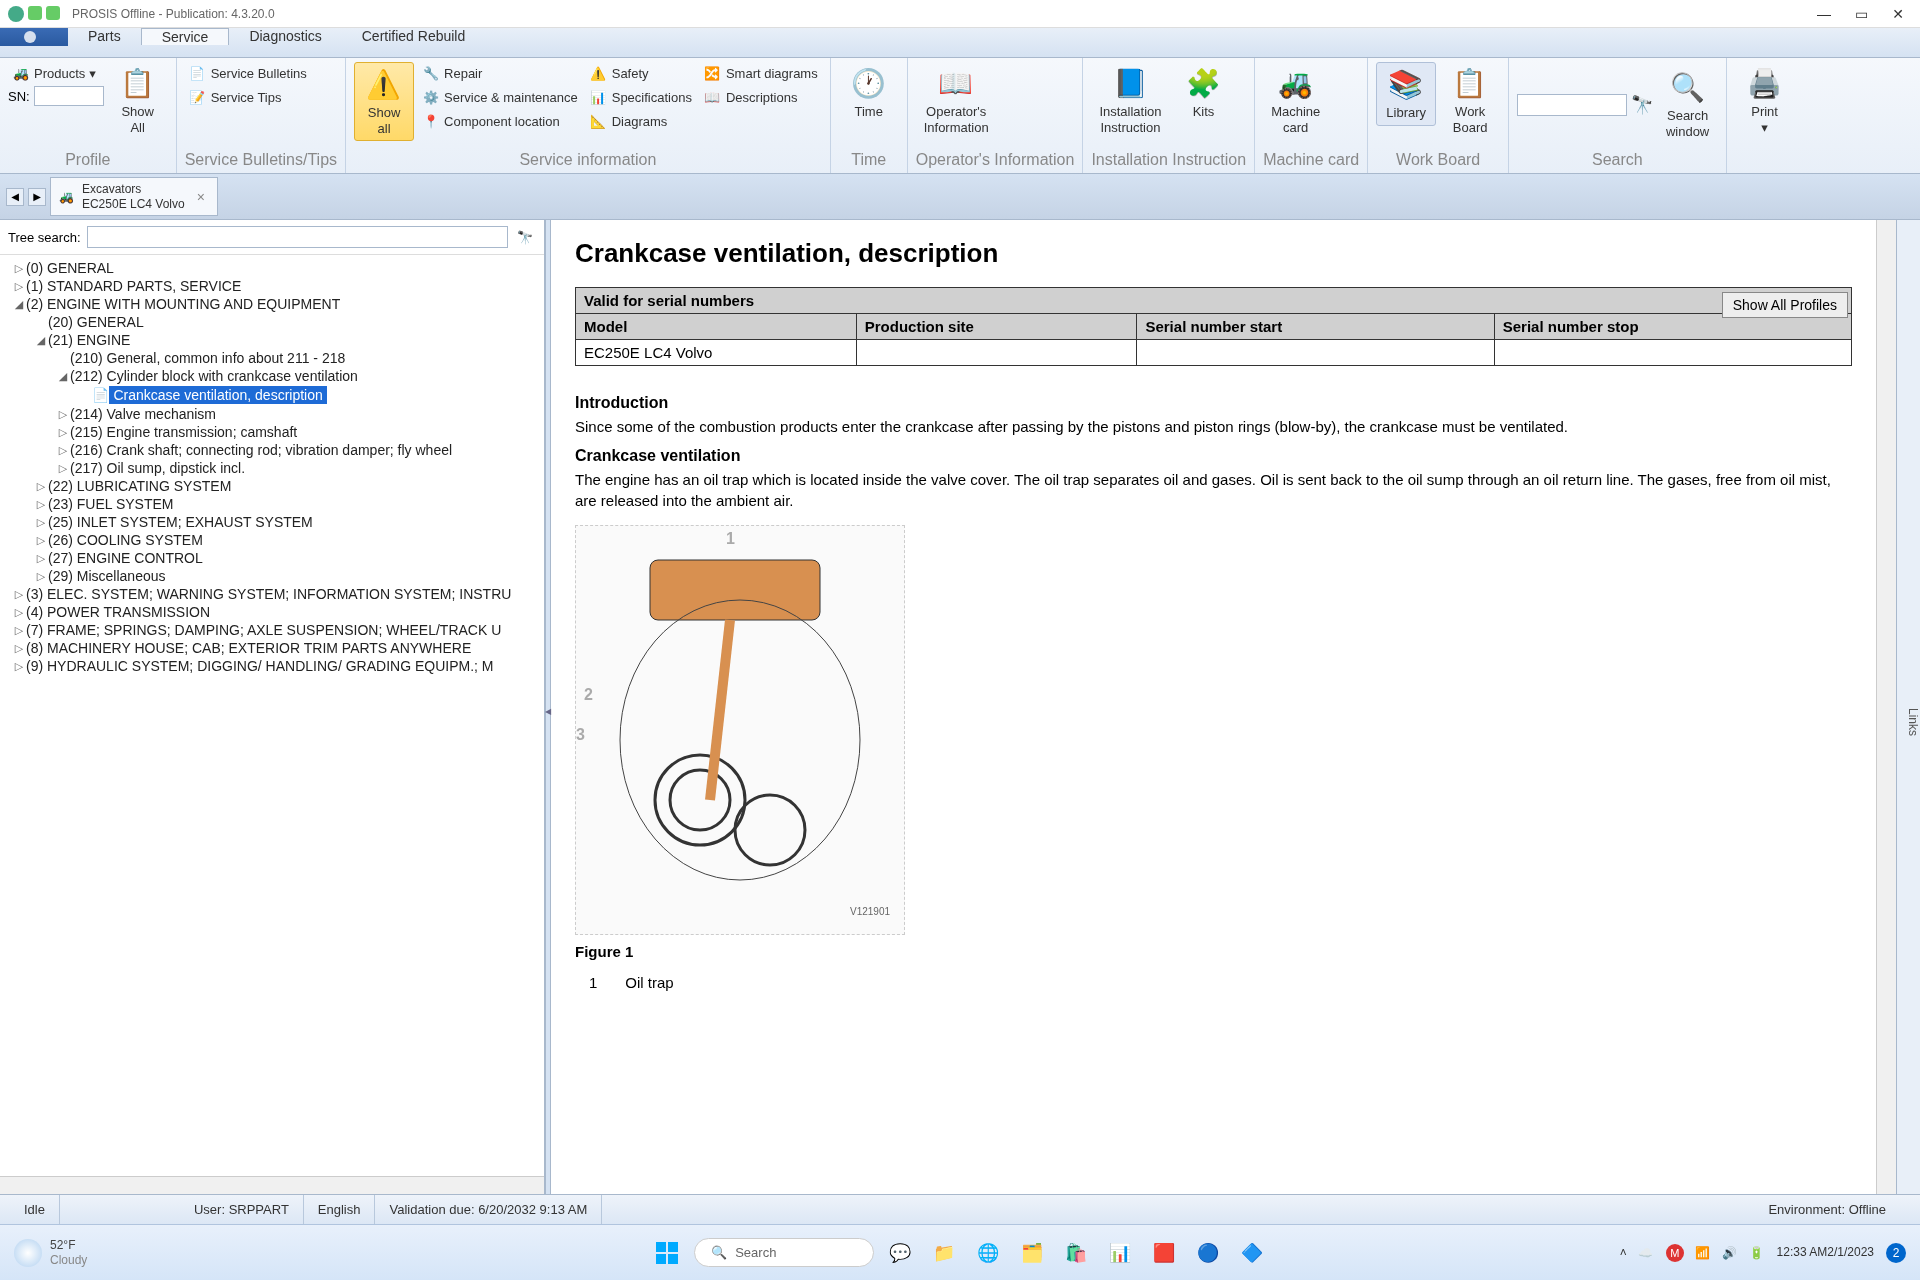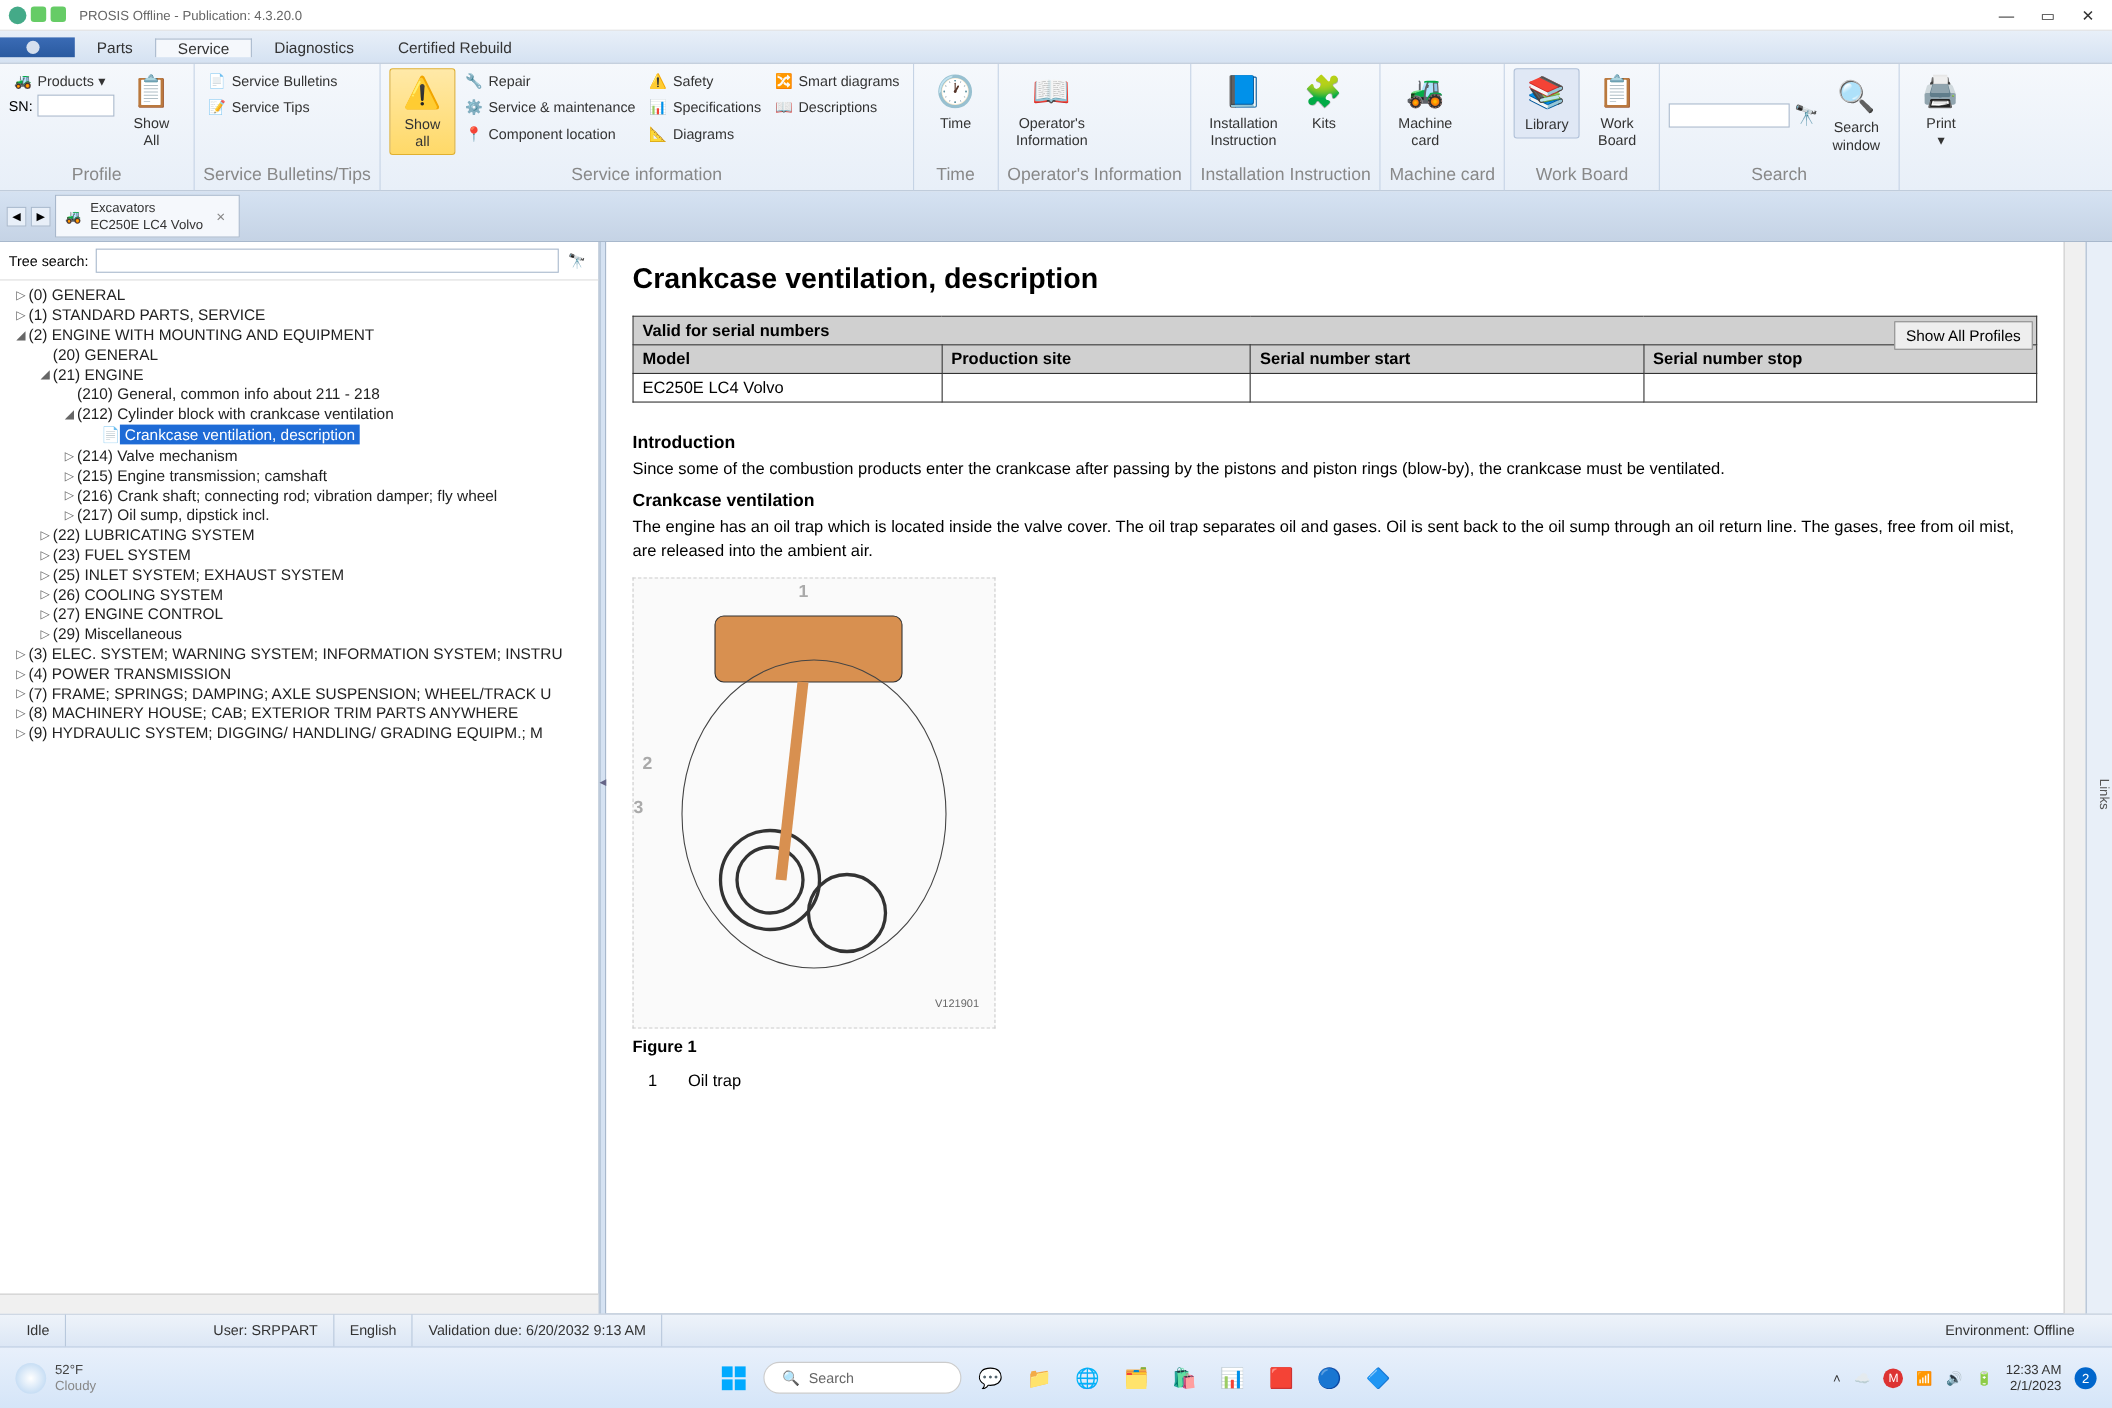"Parts" .menubar { align-items: center -> flex-start }
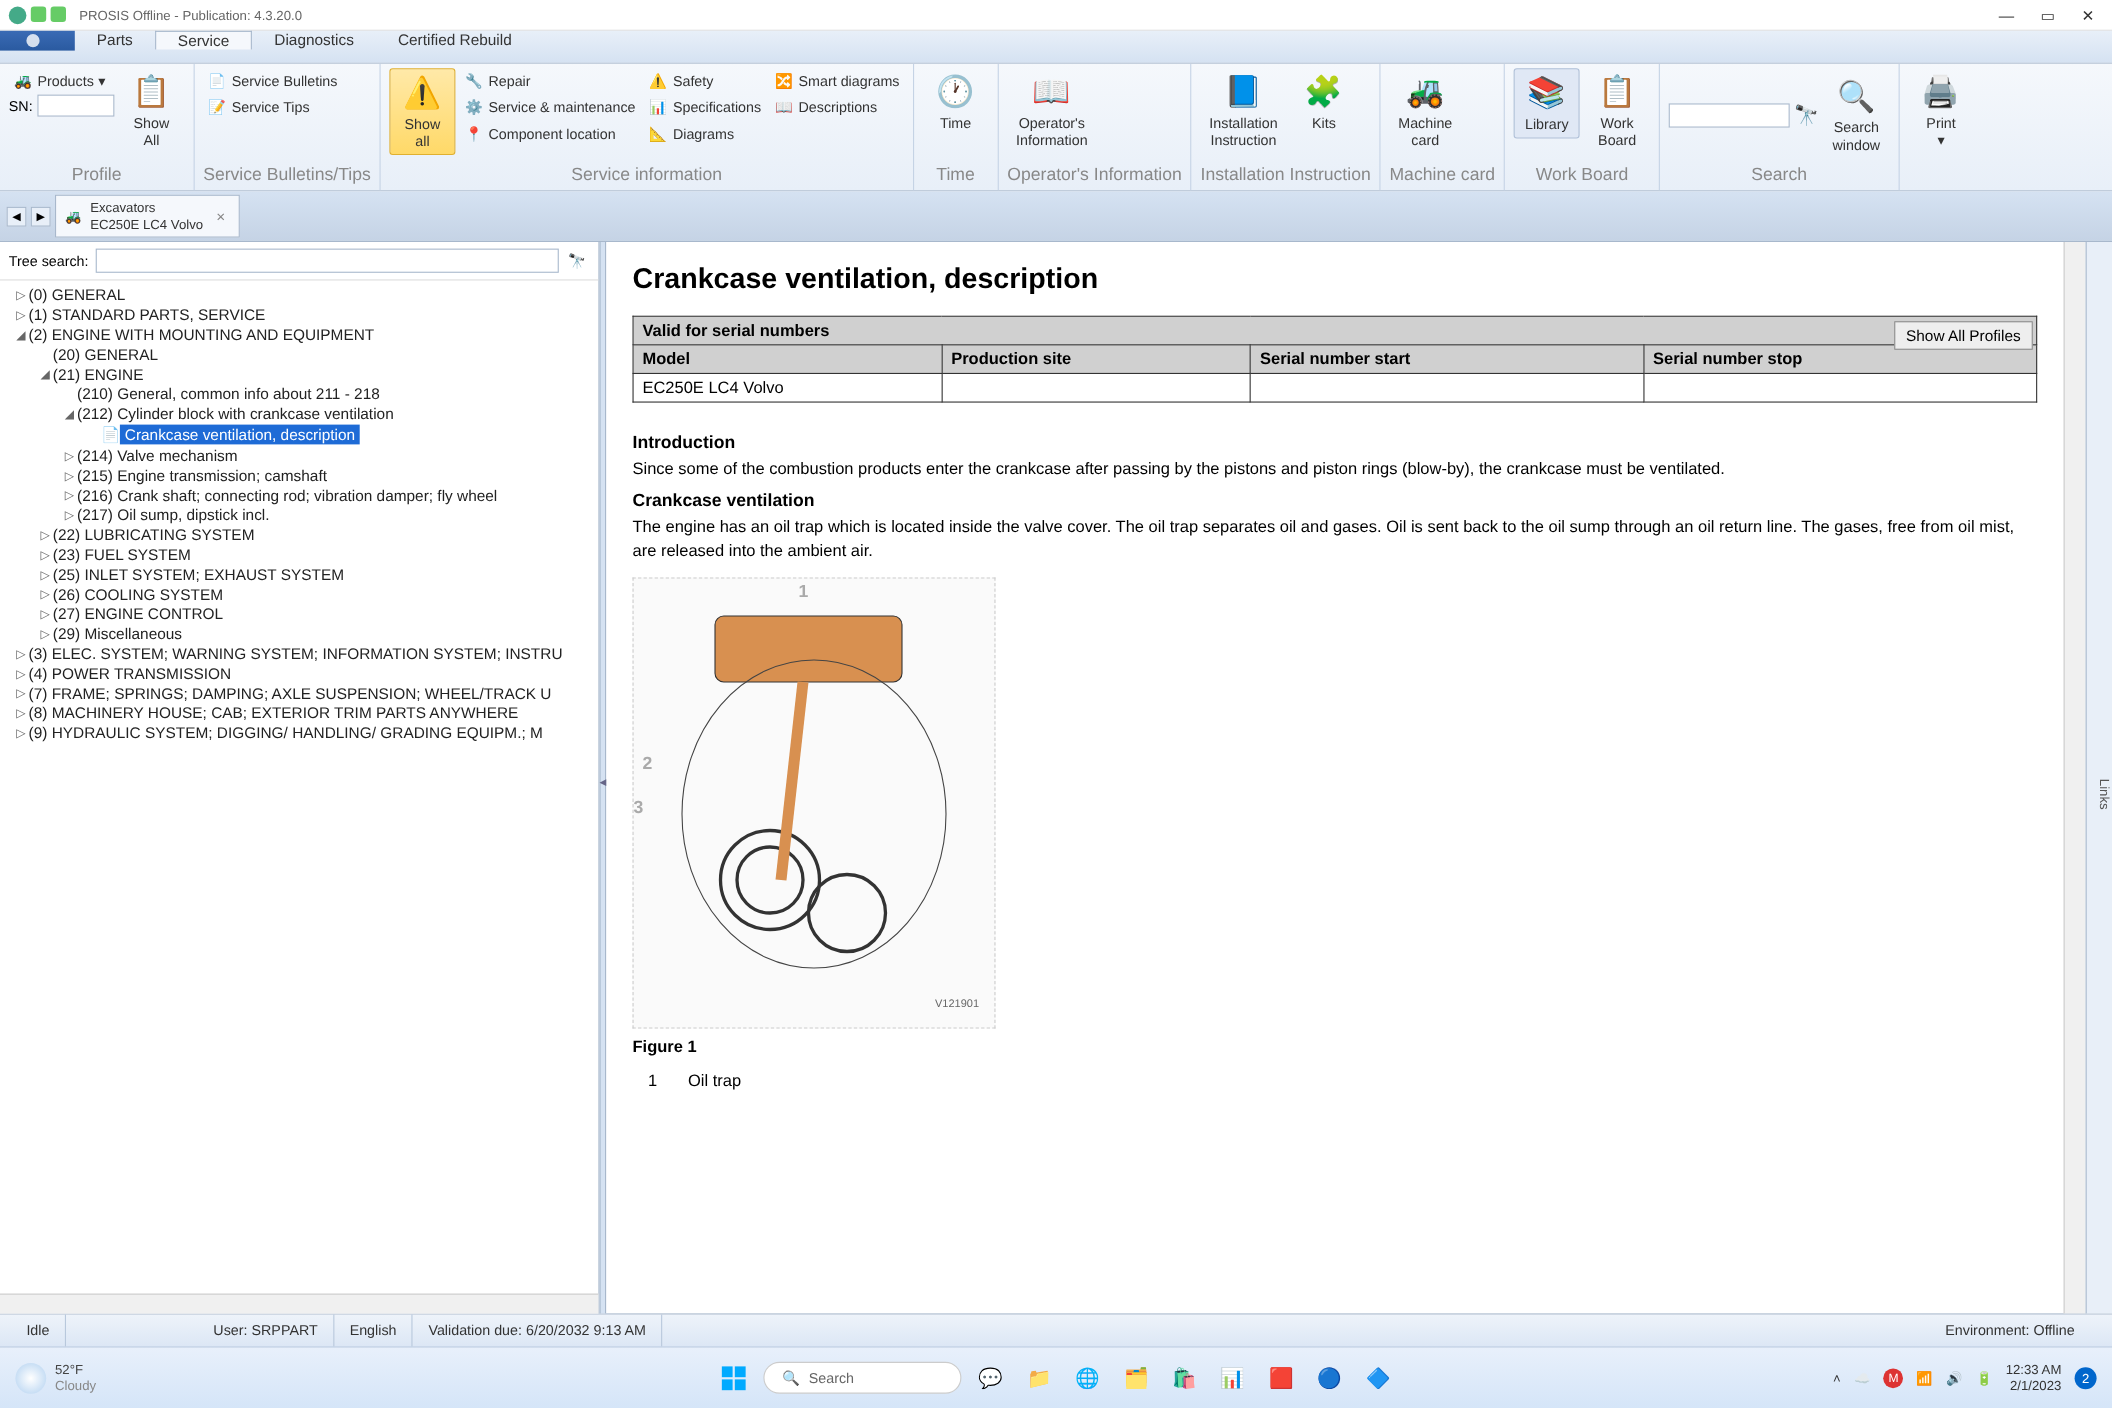"12:33 AM" .taskbar .clock { flex-direction: column -> row }
